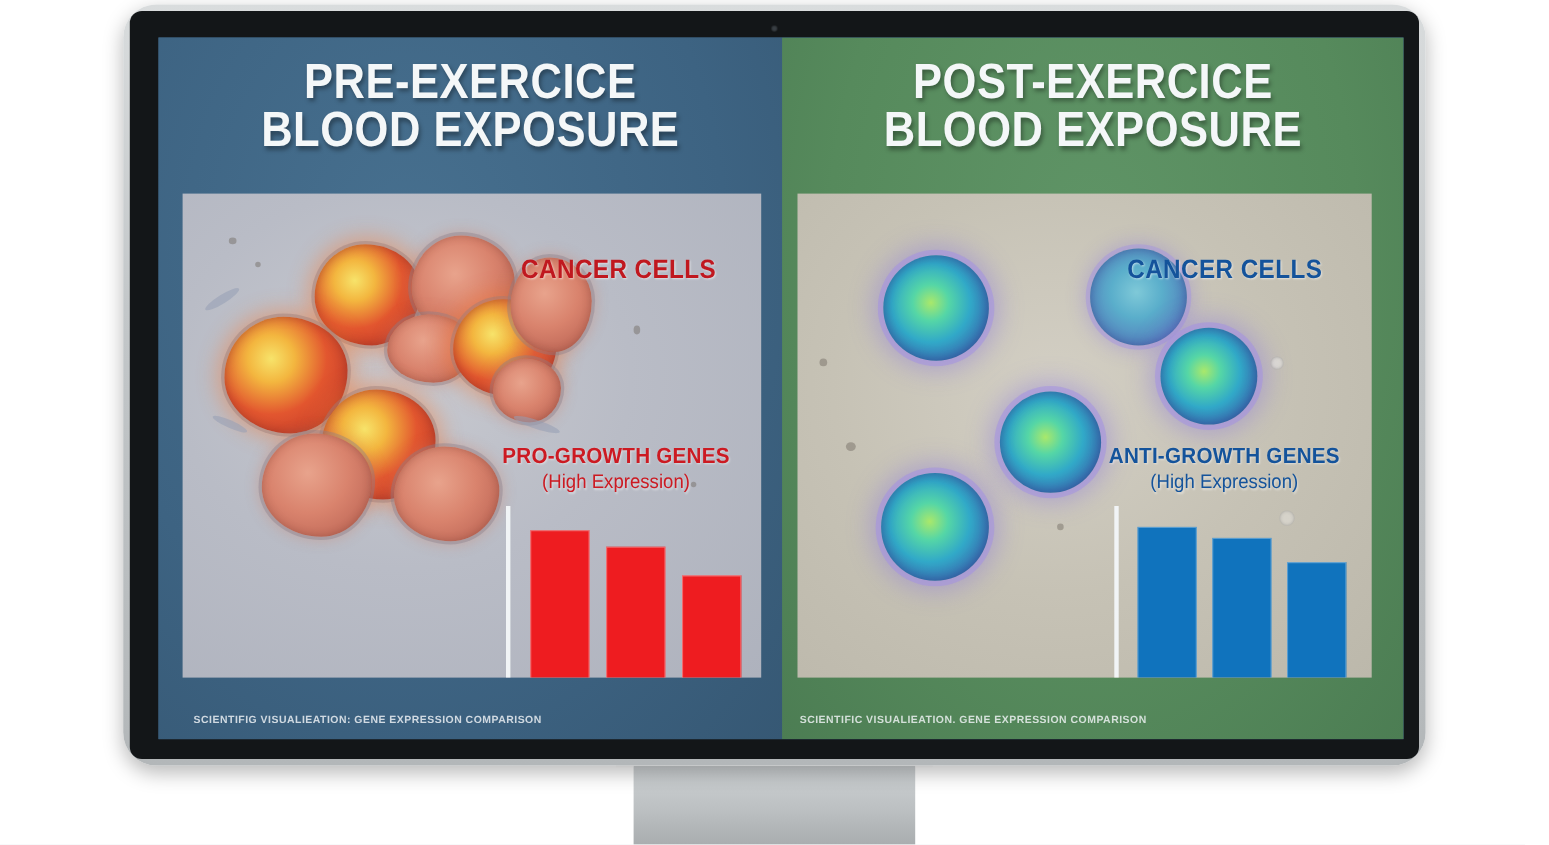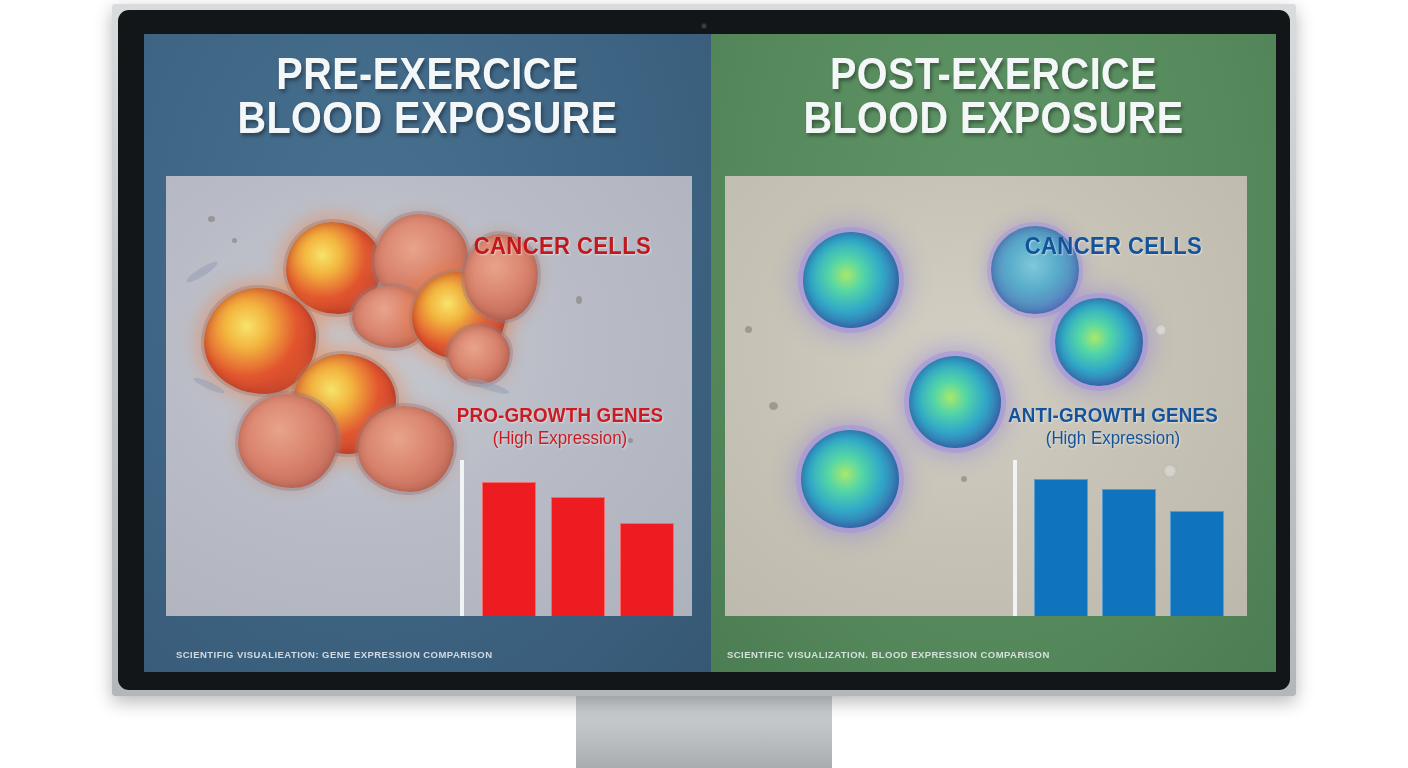"PRE-EXERCICE" #monitor { border-radius: 3px -> 30px }
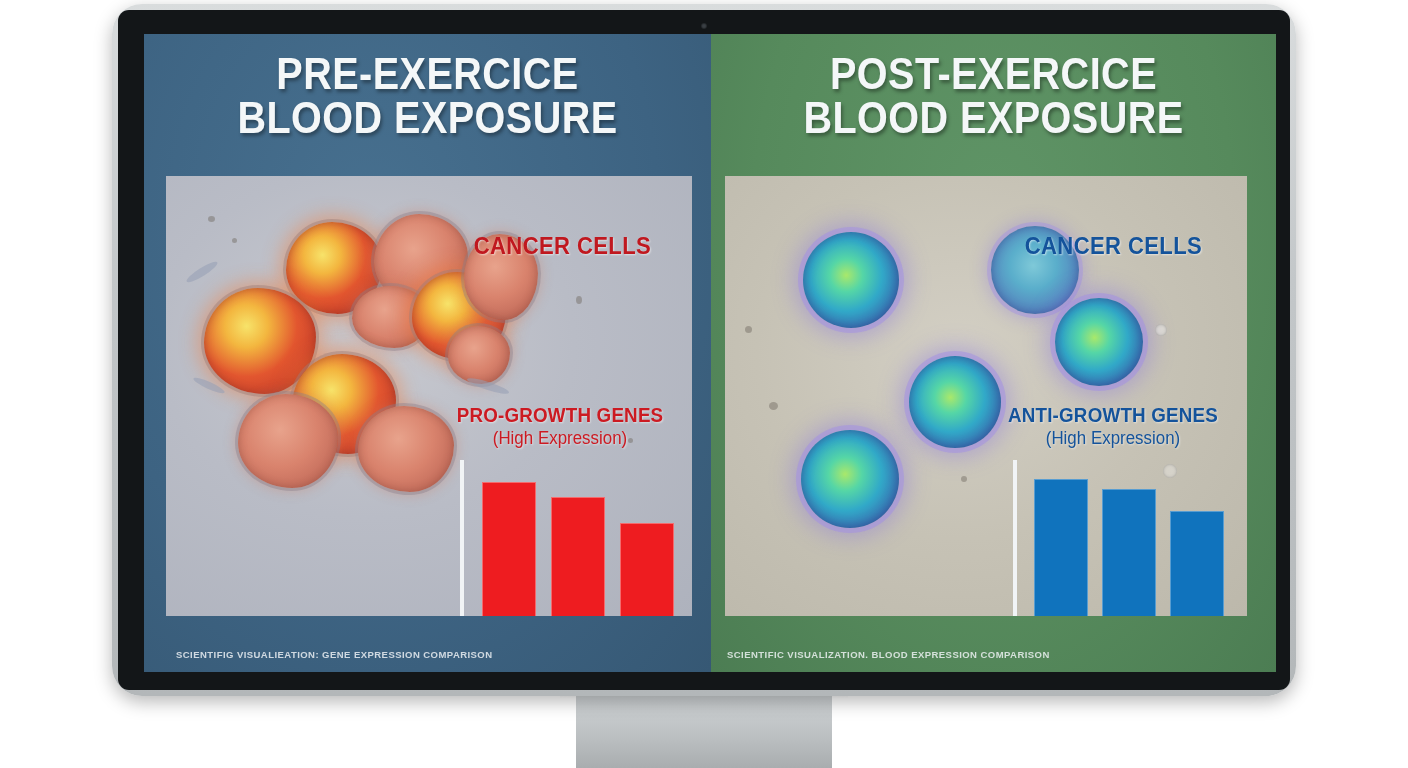"SCIENTIFIC VISUALIZATION. BLOOD" div.caption { text: VISUALIZATION. BLOOD -> VISUALIEATION. GENE }
